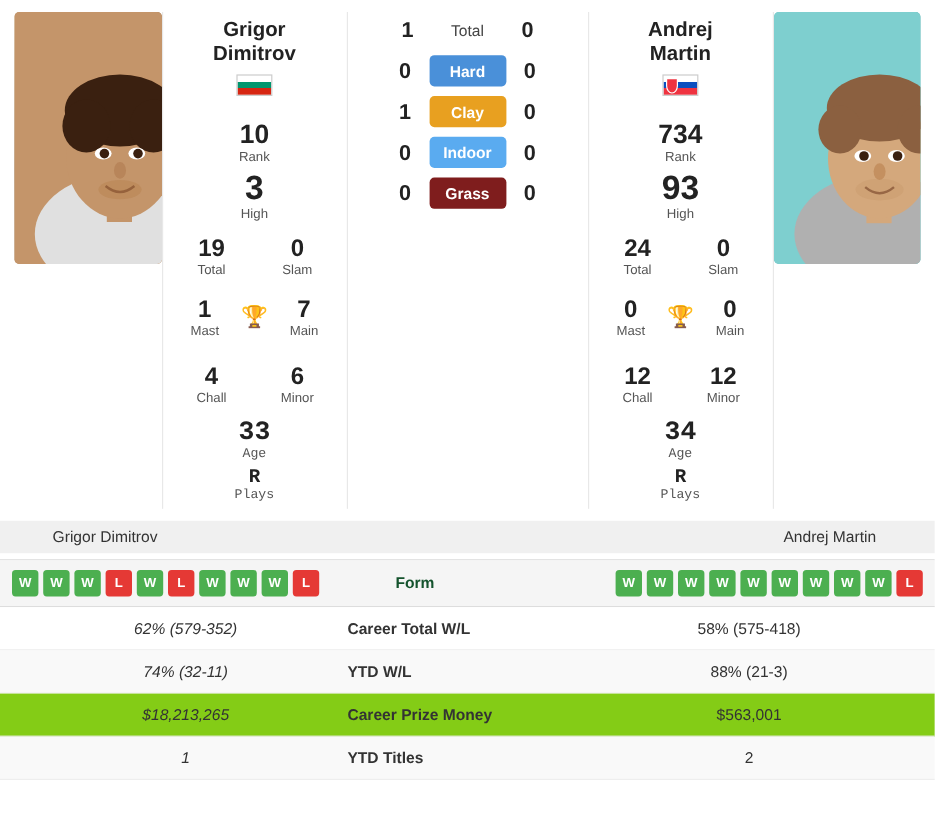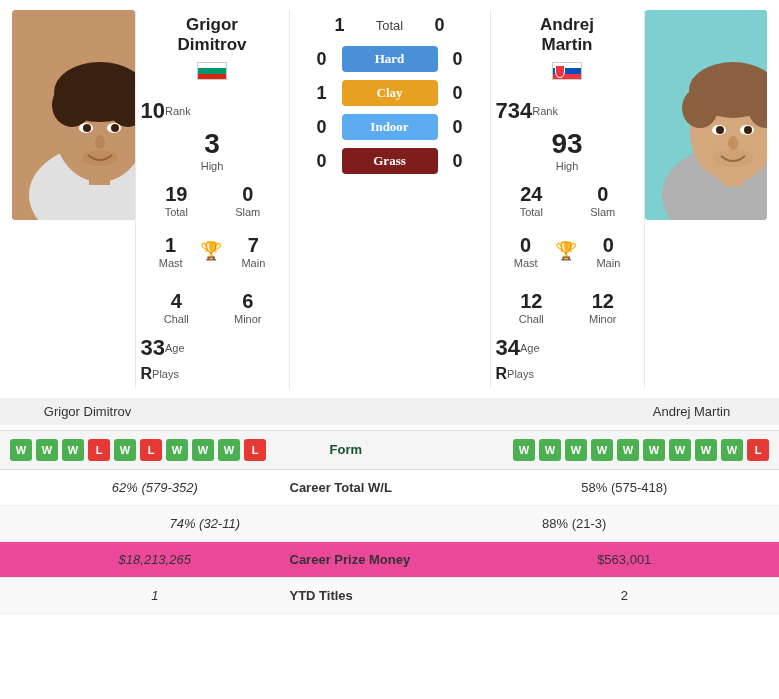"Hard" .surface-badge { font-family: Liberation Serif, serif -> none; width: 96px -> 64px }
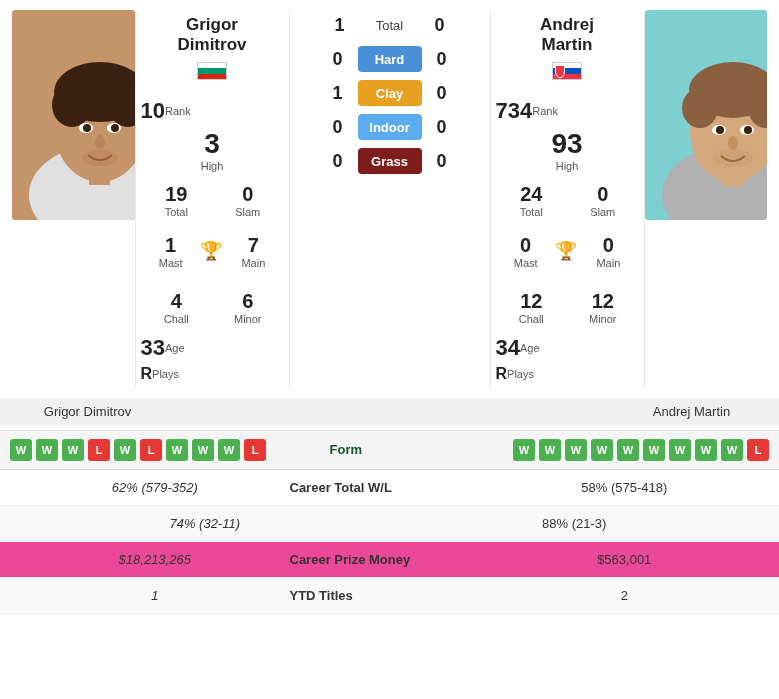"10" .stat-rank { flex-direction: none -> column }
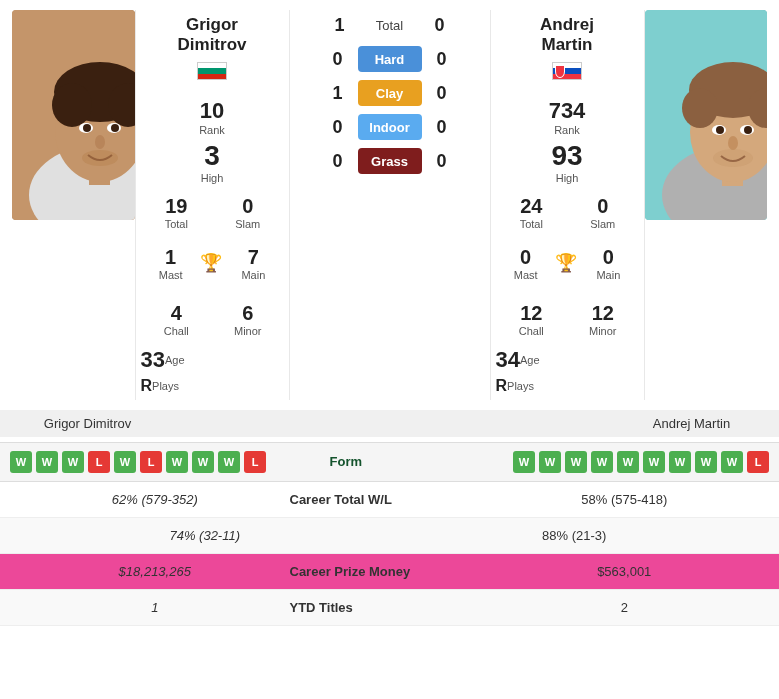"33" .age-plays-group { flex-direction: row -> column; font-family: none -> Liberation Mono, monospace }
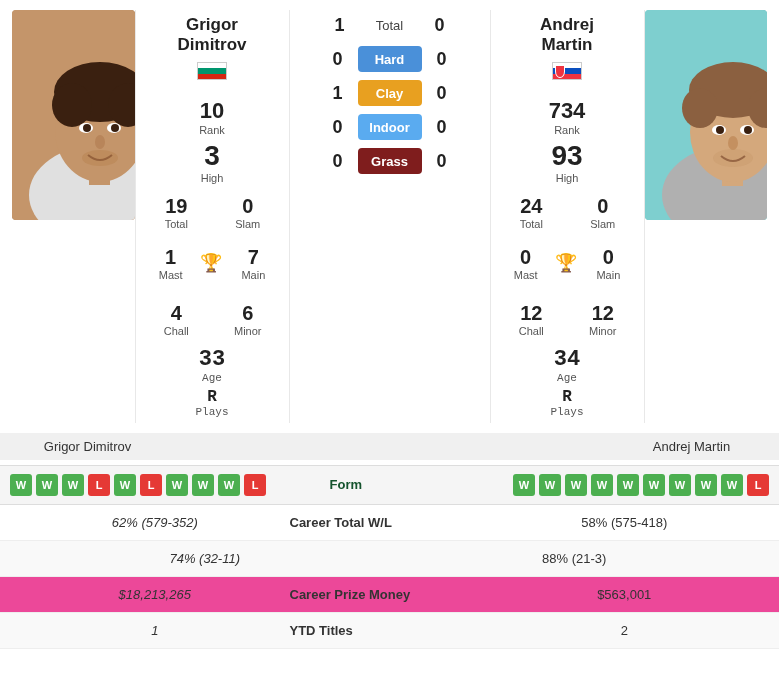"YTD W/L" div.stats-center-label { html: none -> <div>YTD W/L</div> }
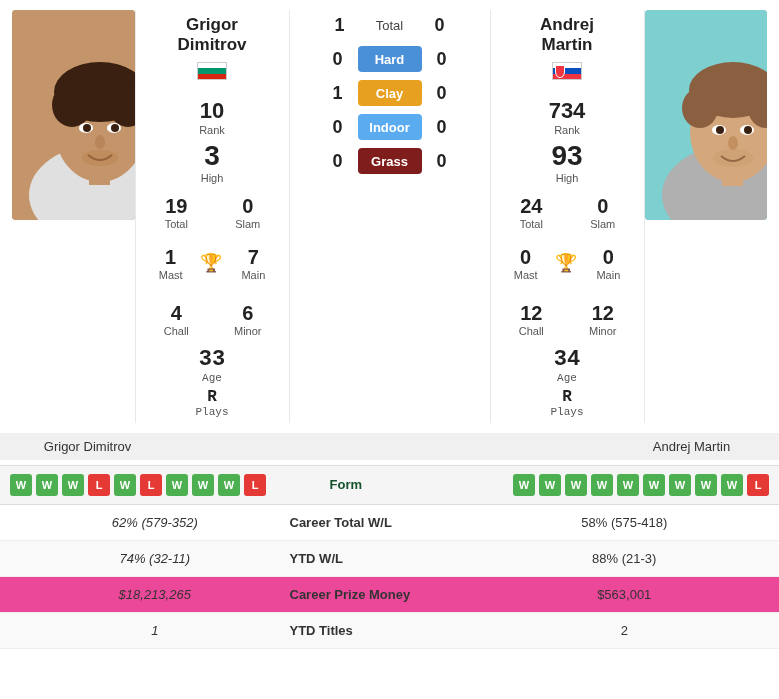"$18,213,265" div.stats-row { background: #ec4899 -> #84cc16 }
